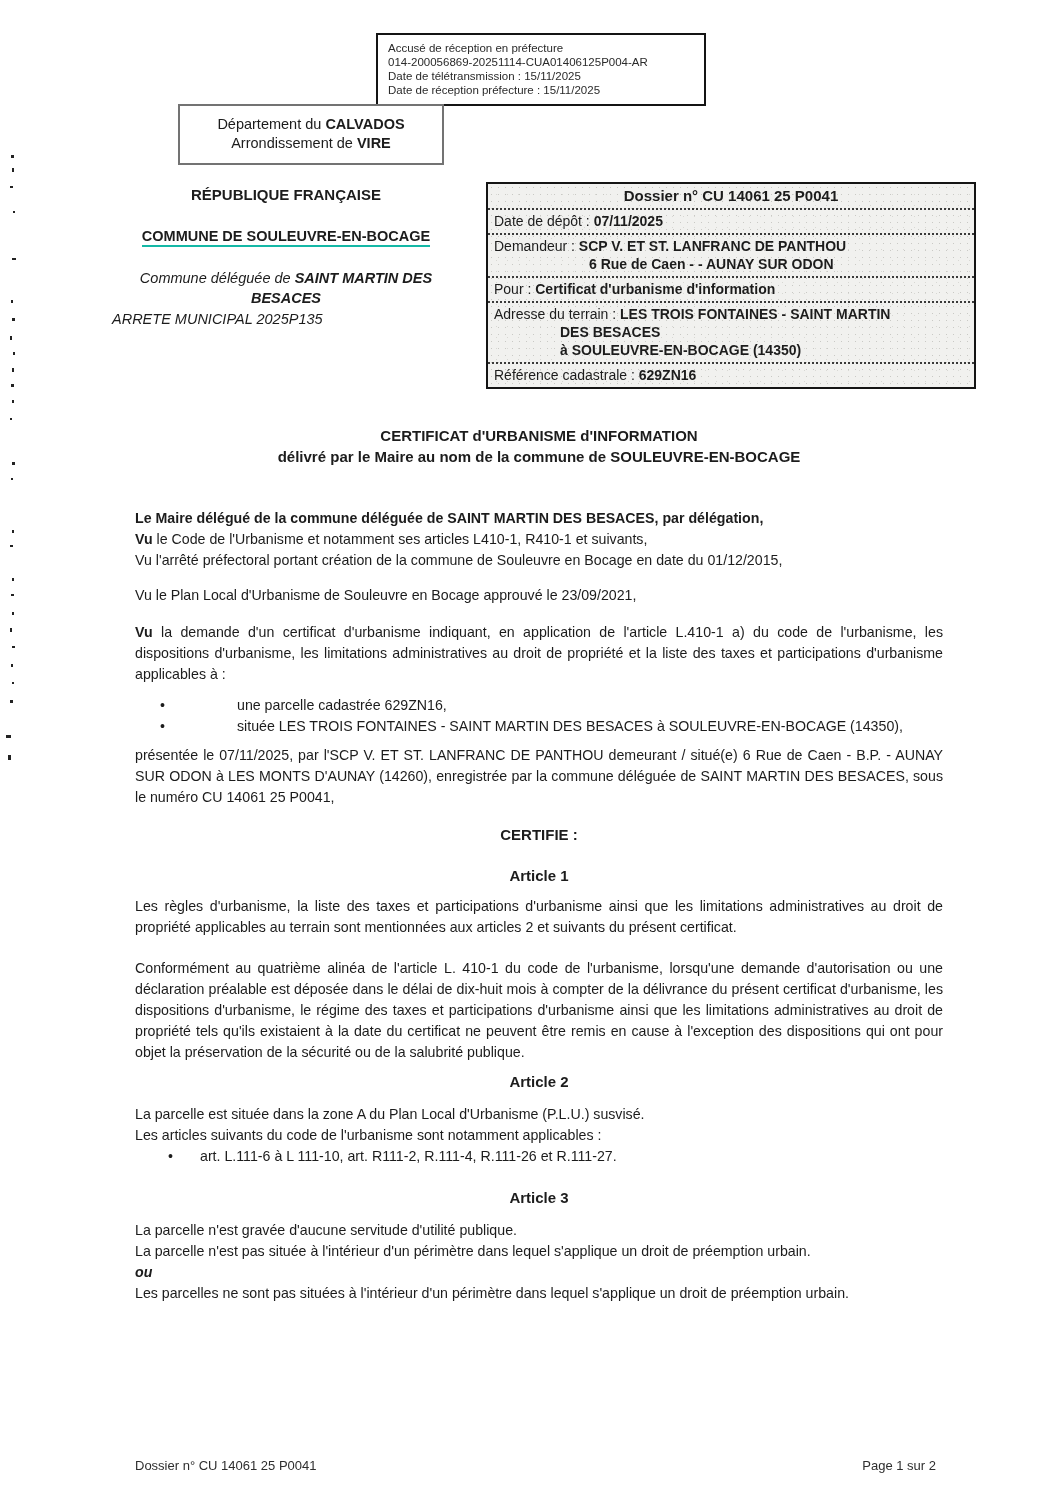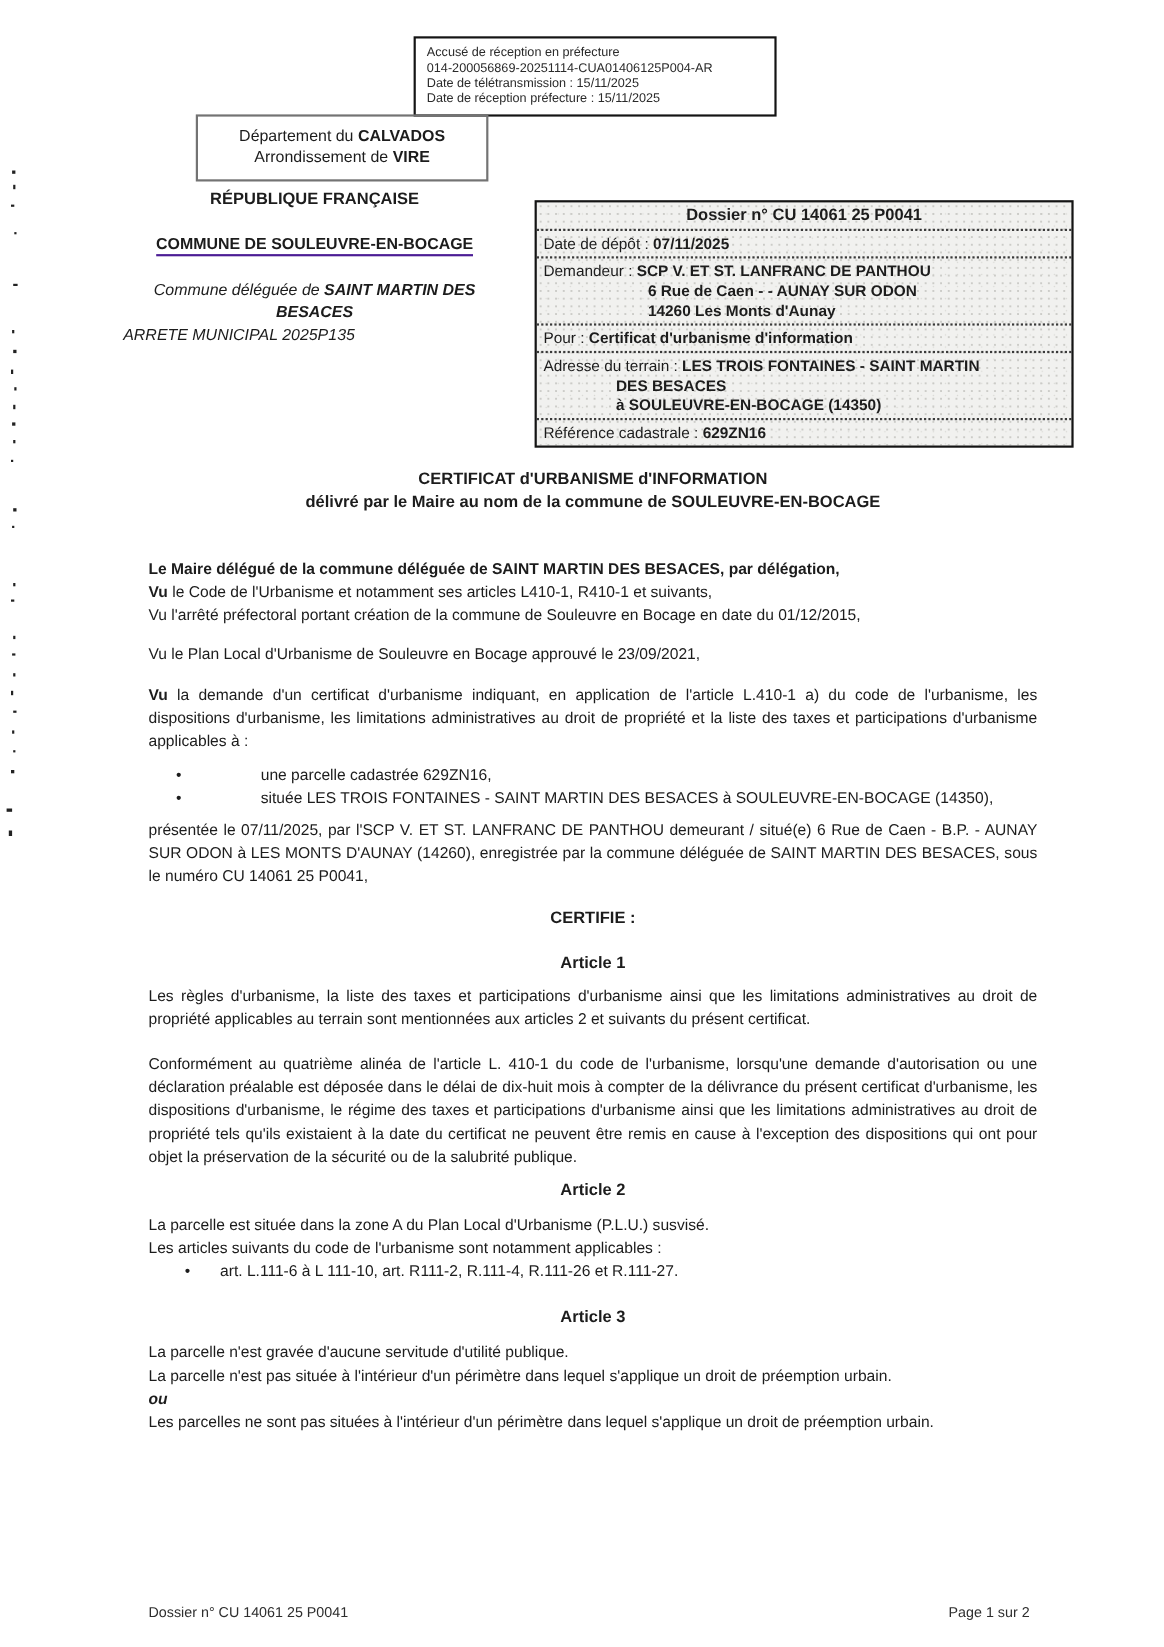"RÉPUBLIQUE FRANÇAISE" .left-col { top: 172px -> 186px }
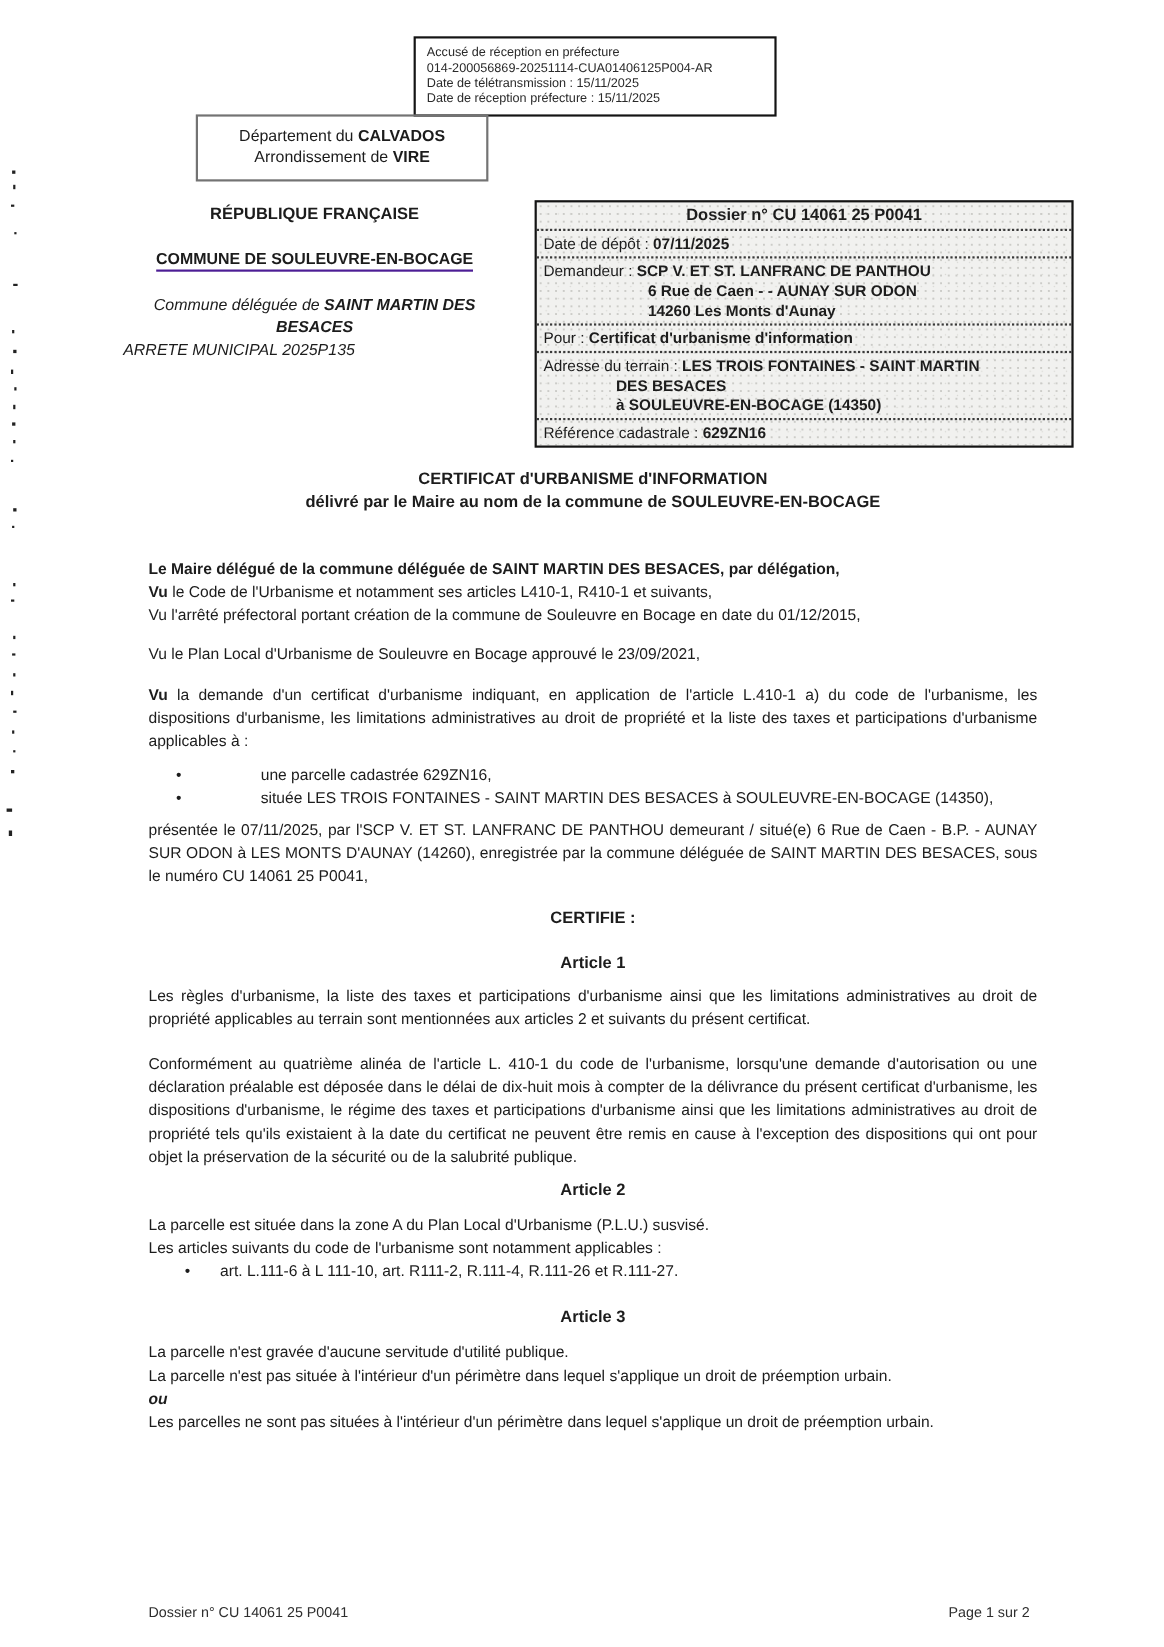"COMMUNE DE SOULEUVRE-EN-BOCAGE" .commune span { border-bottom: 2px solid #4c1d95 -> 2px solid #14b8a6 }
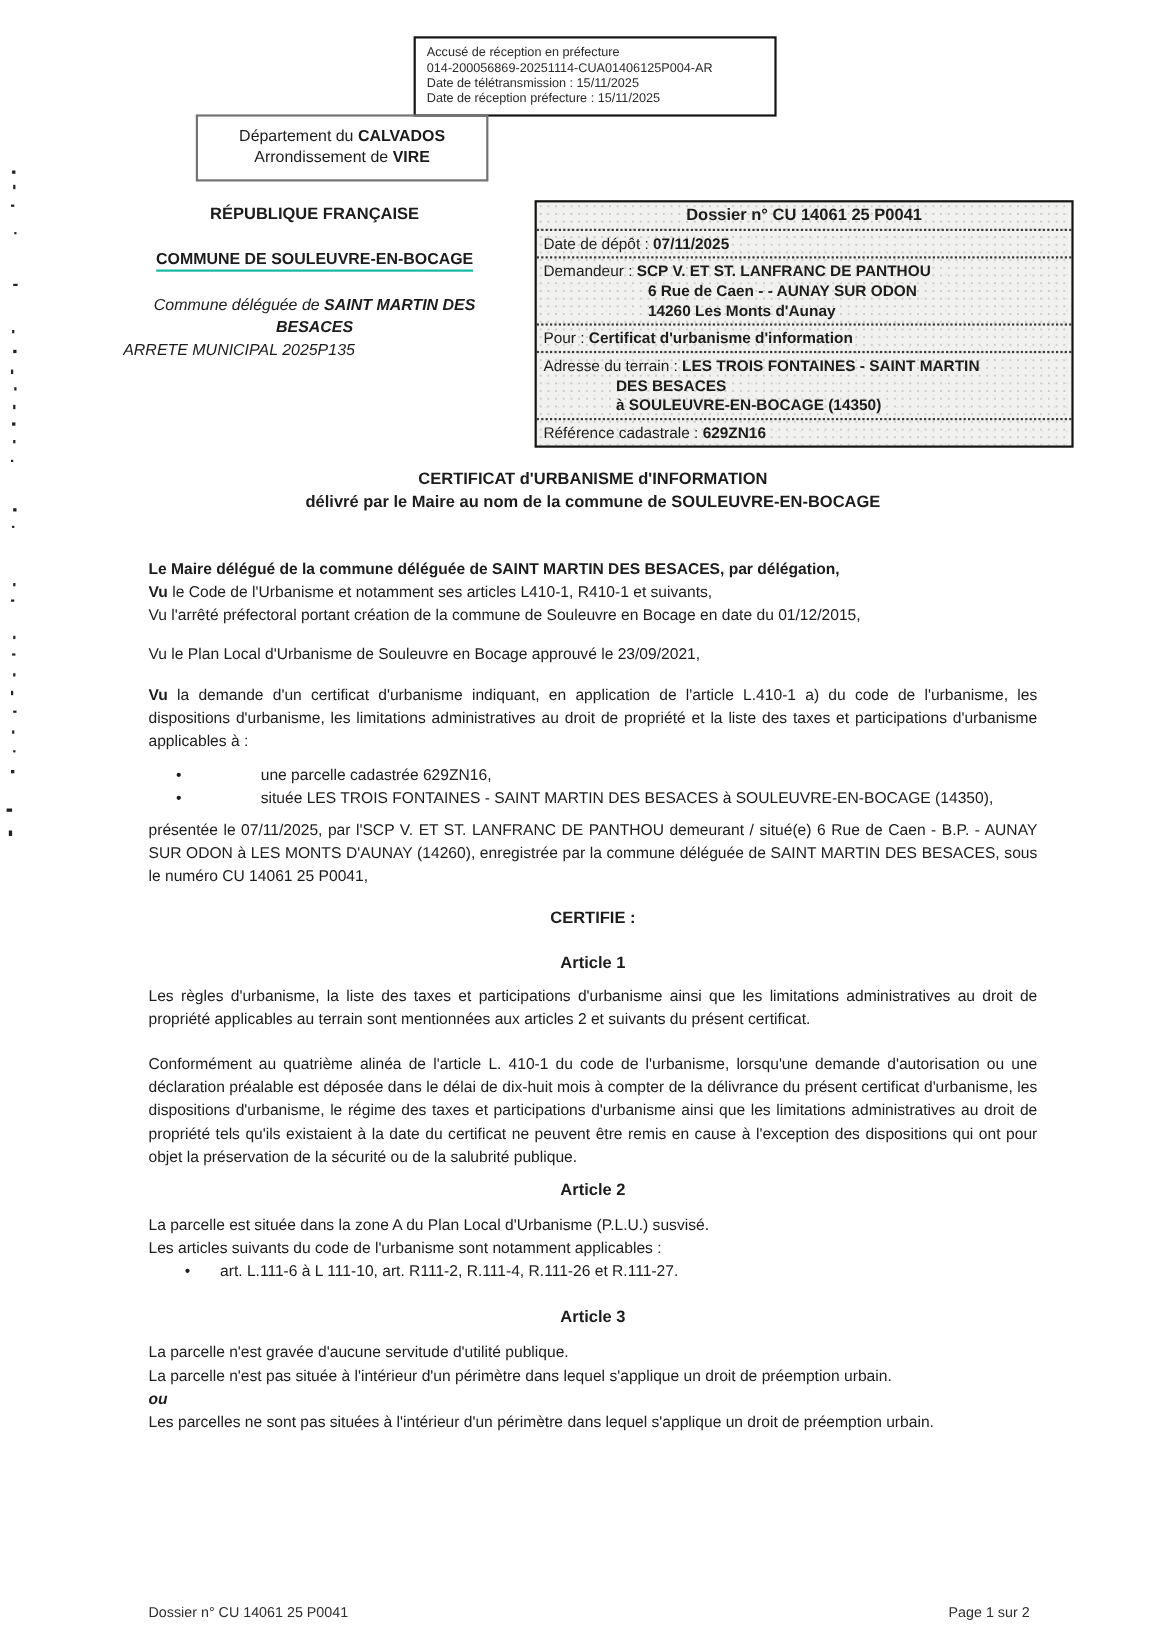"14260 Les Monts d'Aunay" div.hang1 { html: <div><b>14260 Les Monts d'Aunay</b></div> -> none }
